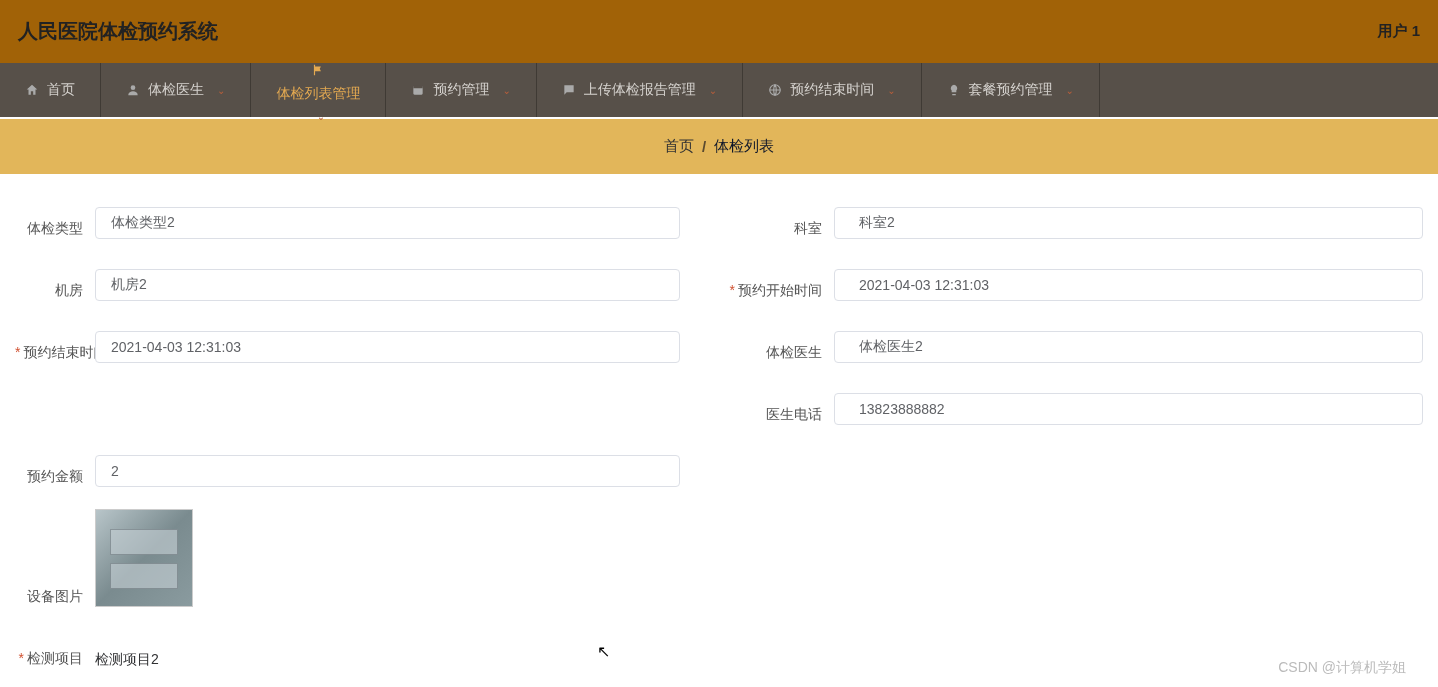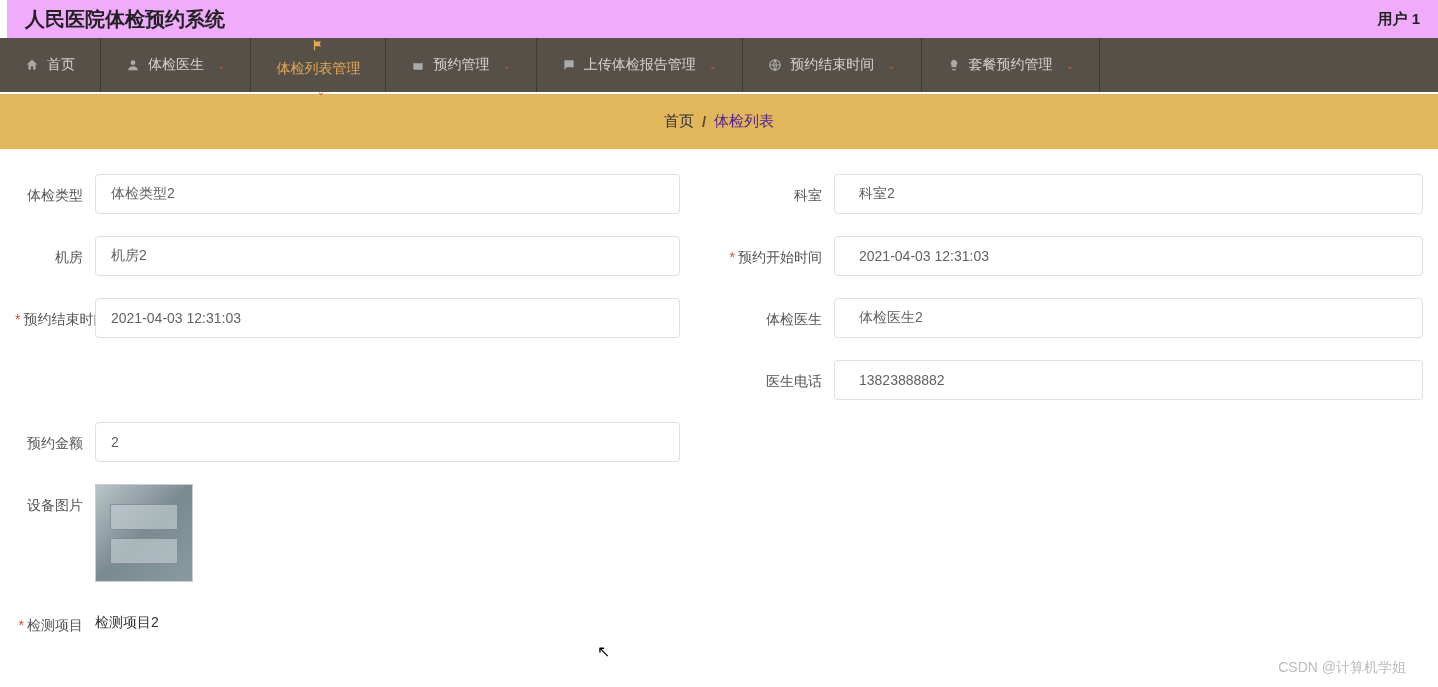"人民医院体检预约系统" .header { background: #f0abfc -> #a16207; height: 38px -> 63px; margin-left: 7px -> none }
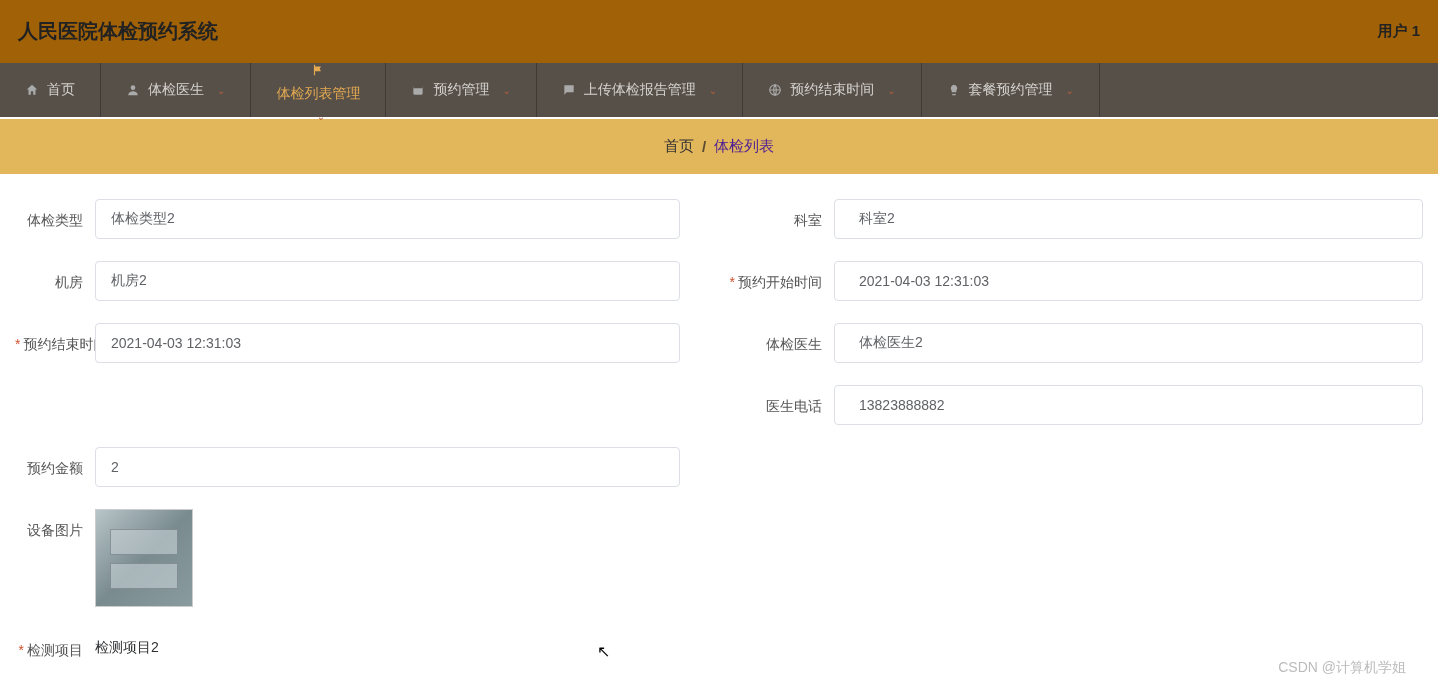"体检列表" .breadcrumb .current { color: #4c1d95 -> #0f172a }
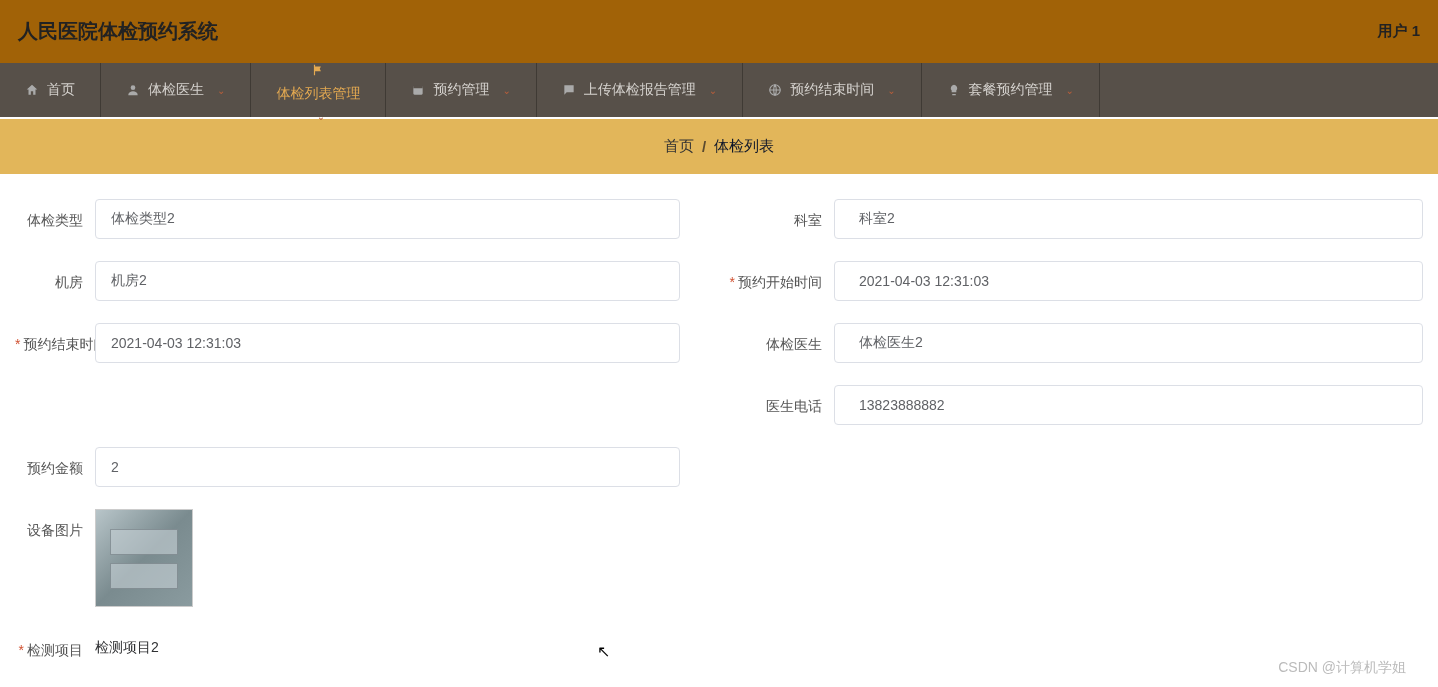"体检类型" .form-col { align-items: flex-start -> flex-end }
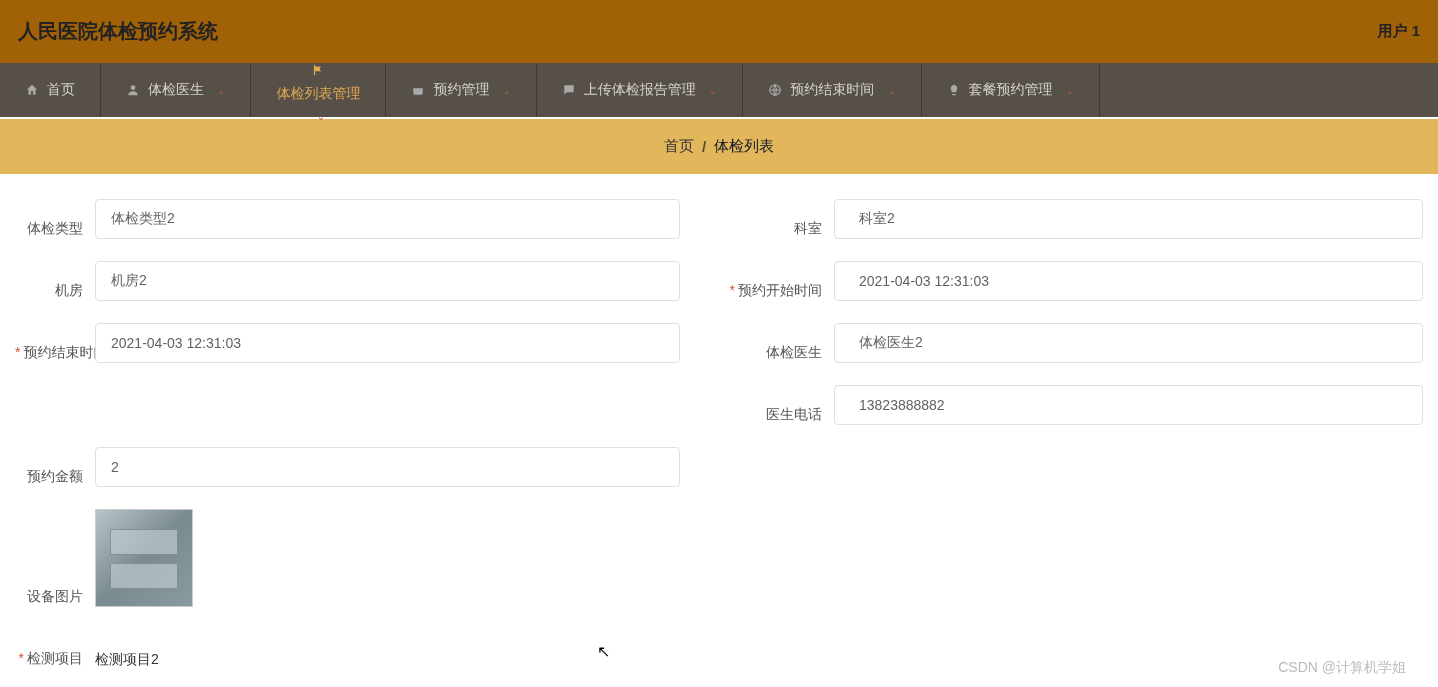"体检类型2" .form-input { height: 40px -> 32px }
